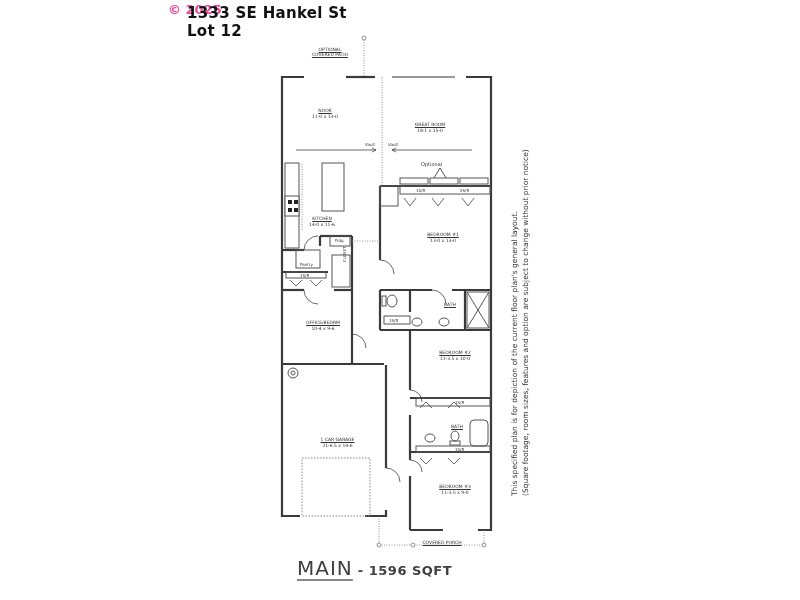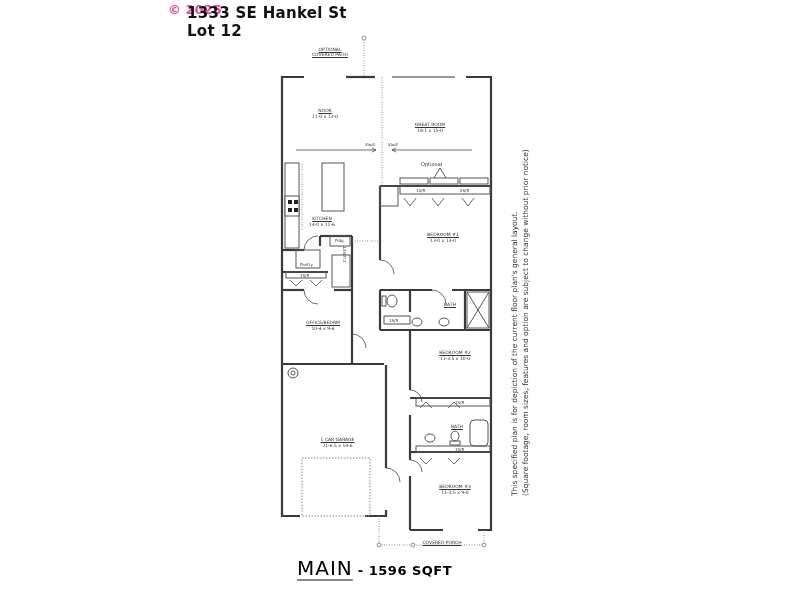"MAIN - 1596 SQFT" .footer-title { color: #000000 -> #404040 }
